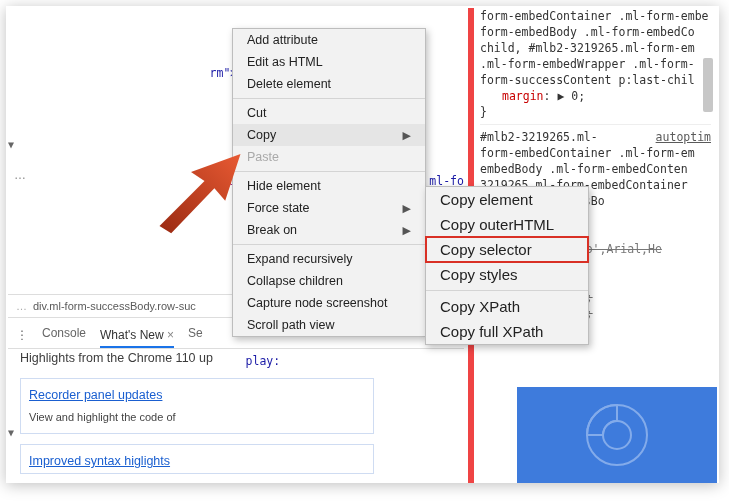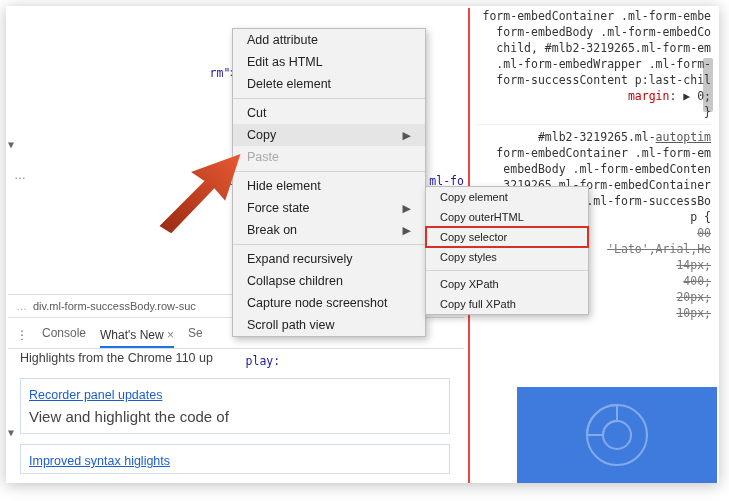"form-embedContainer .ml-form-embe" .styles-pane { border-left: 2px solid #ef4444 -> 6px solid #ef4444; text-align: right -> none }
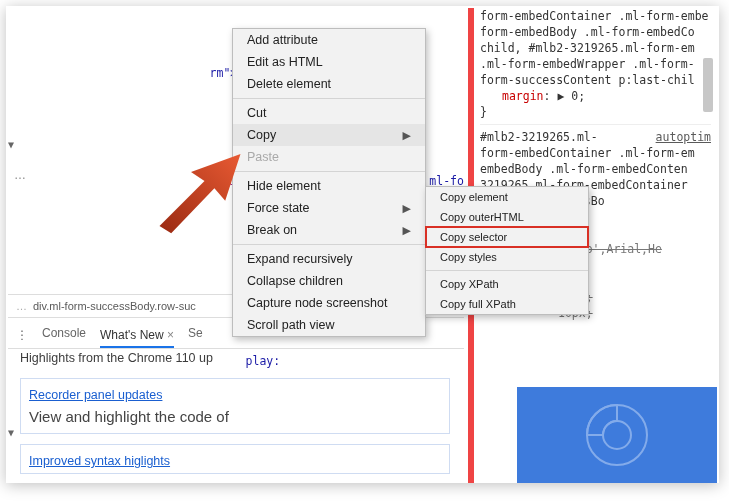"Copy element" .submenu { font-size: 11px -> 15px }
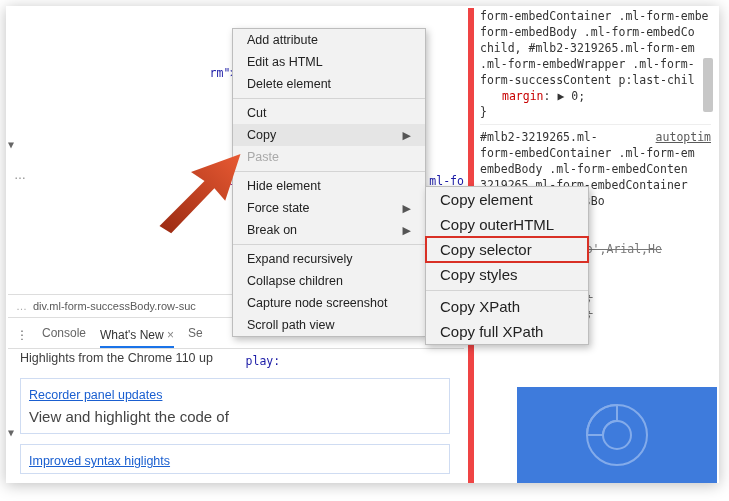"Recorder panel updates" .link-card { width: 430px -> 354px }
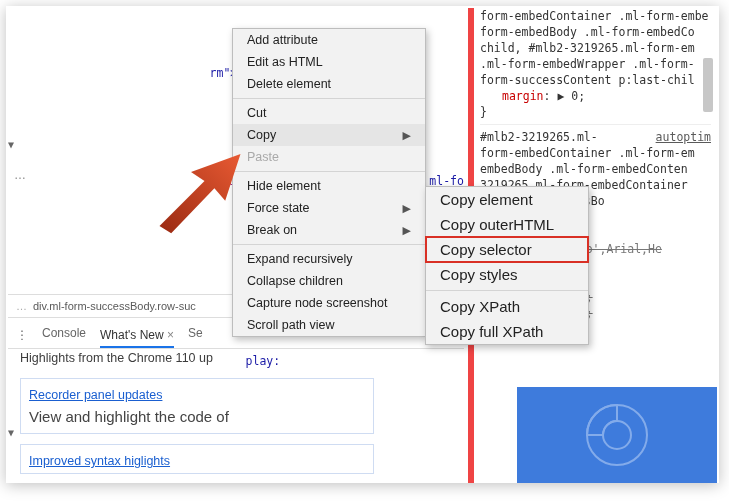"View and highlight the code" .link-card .desc { font-size: 15px -> 11px }
